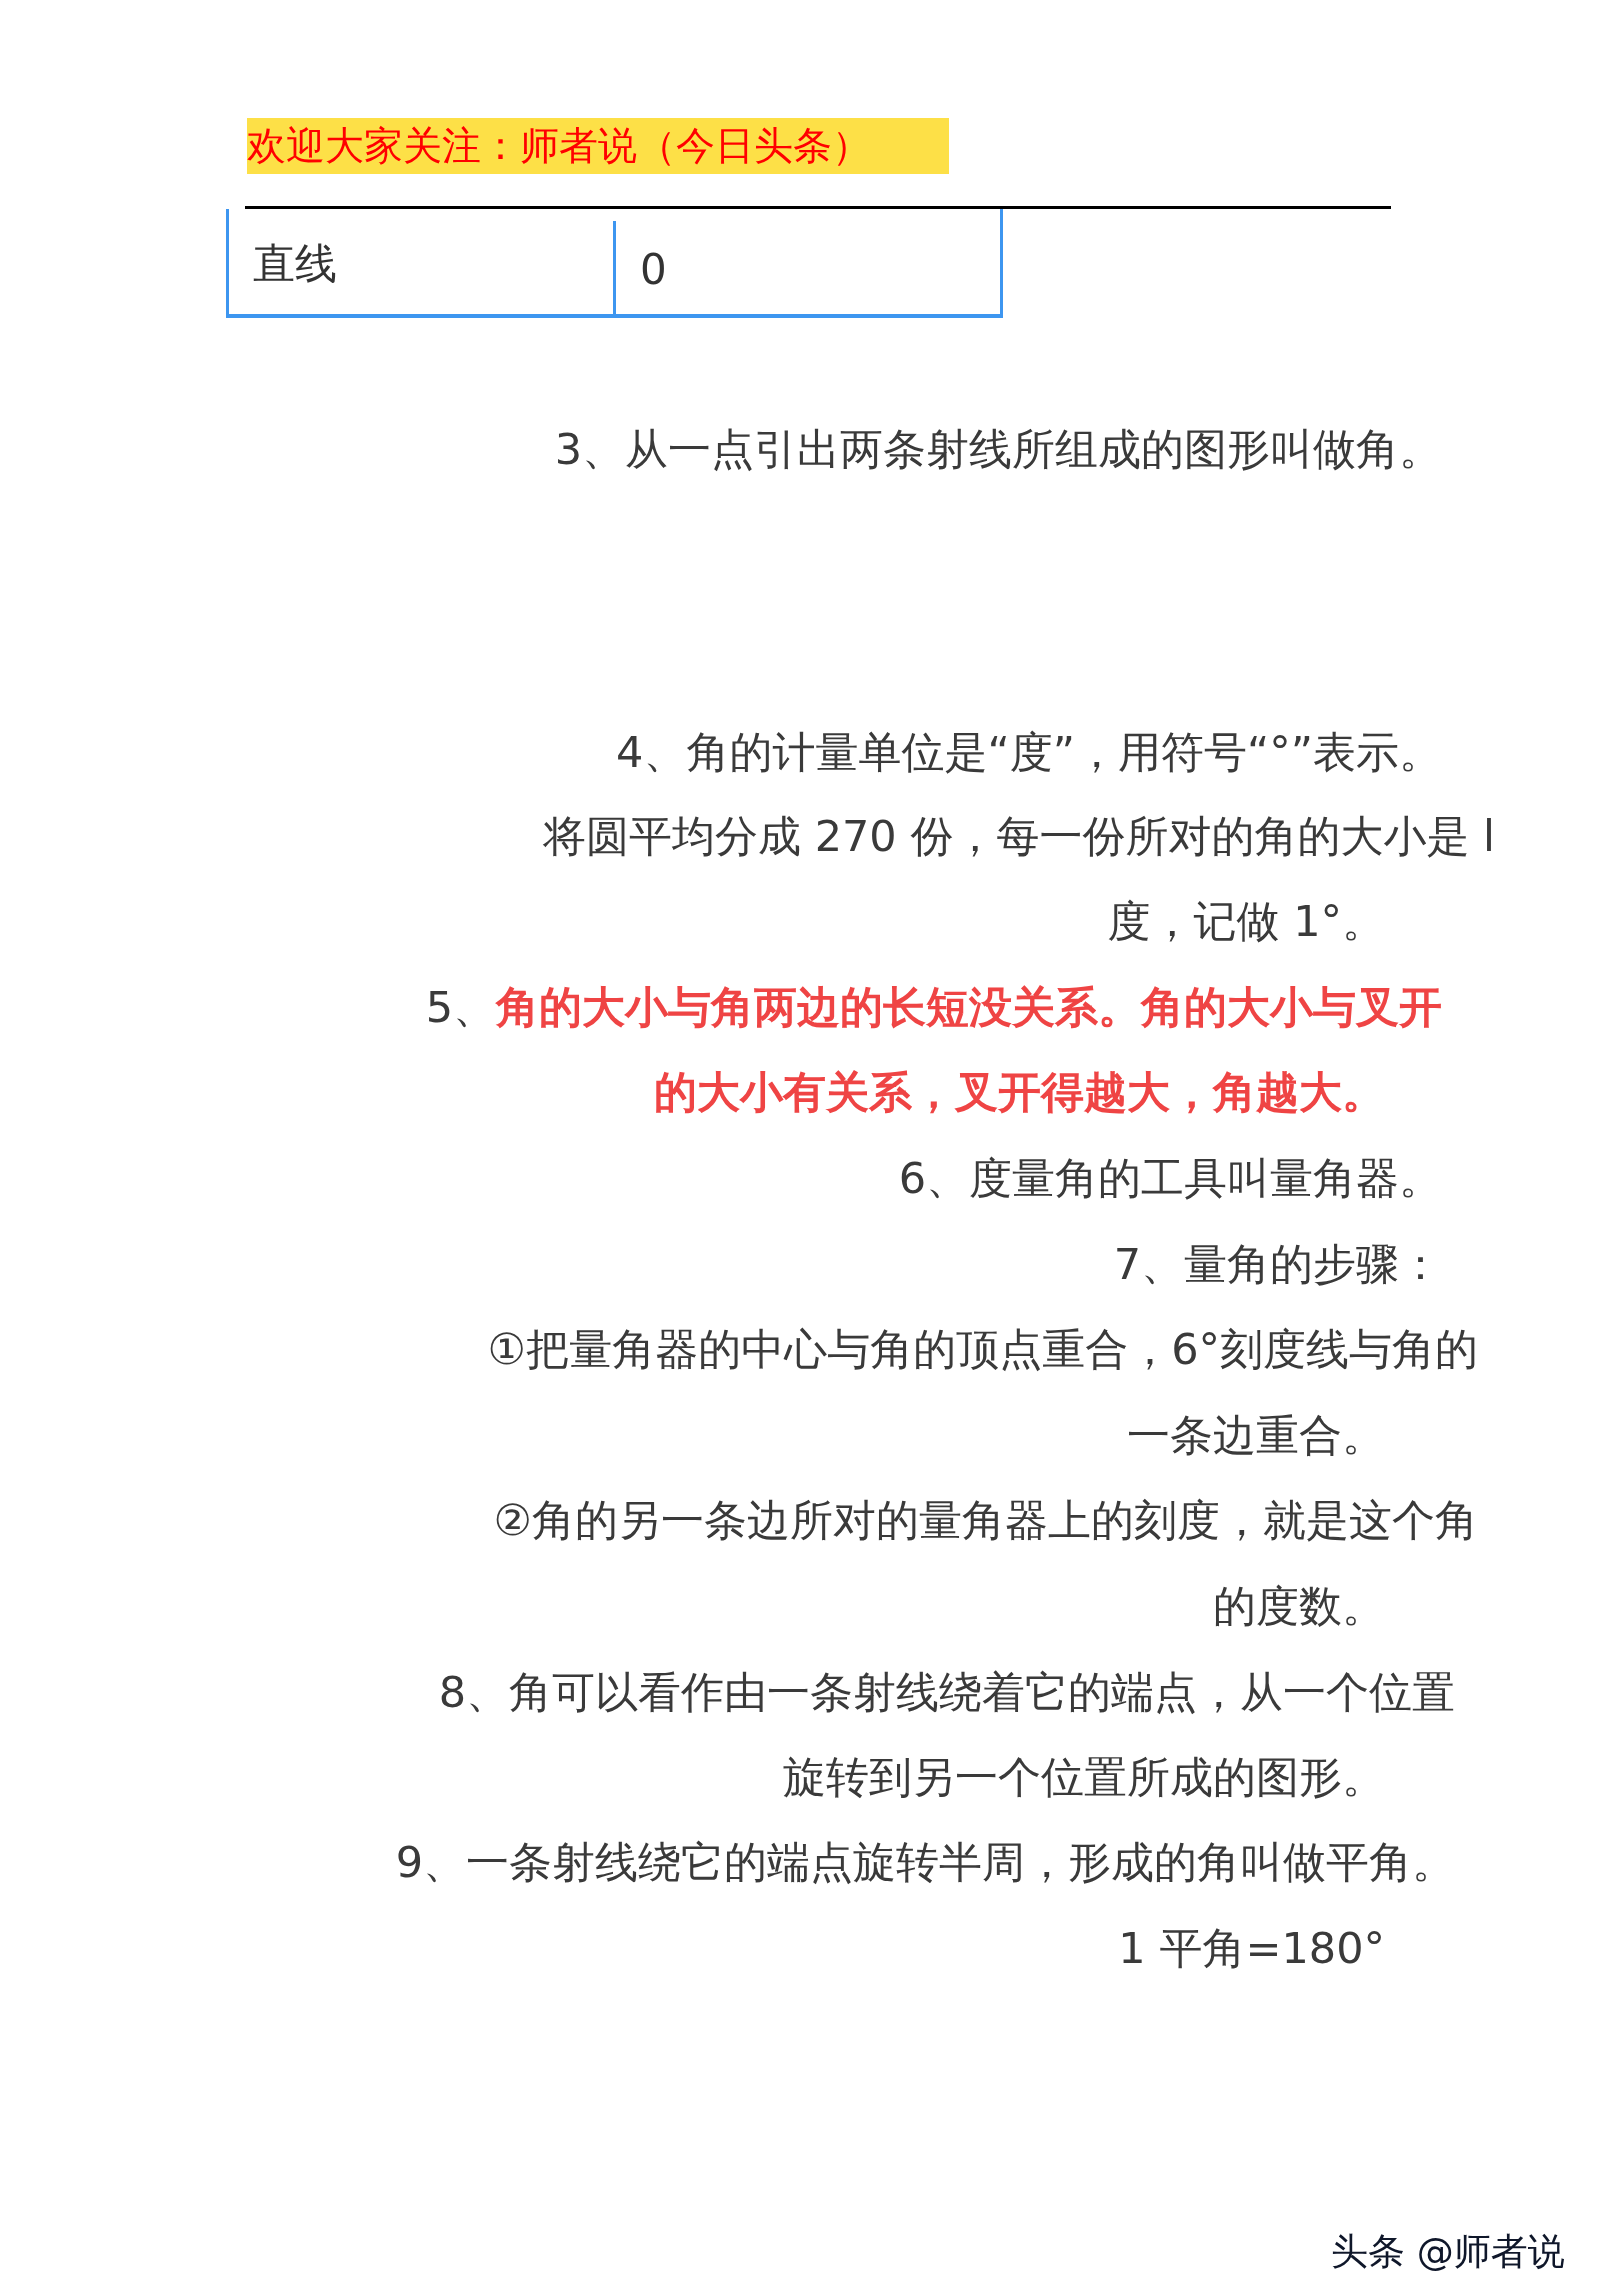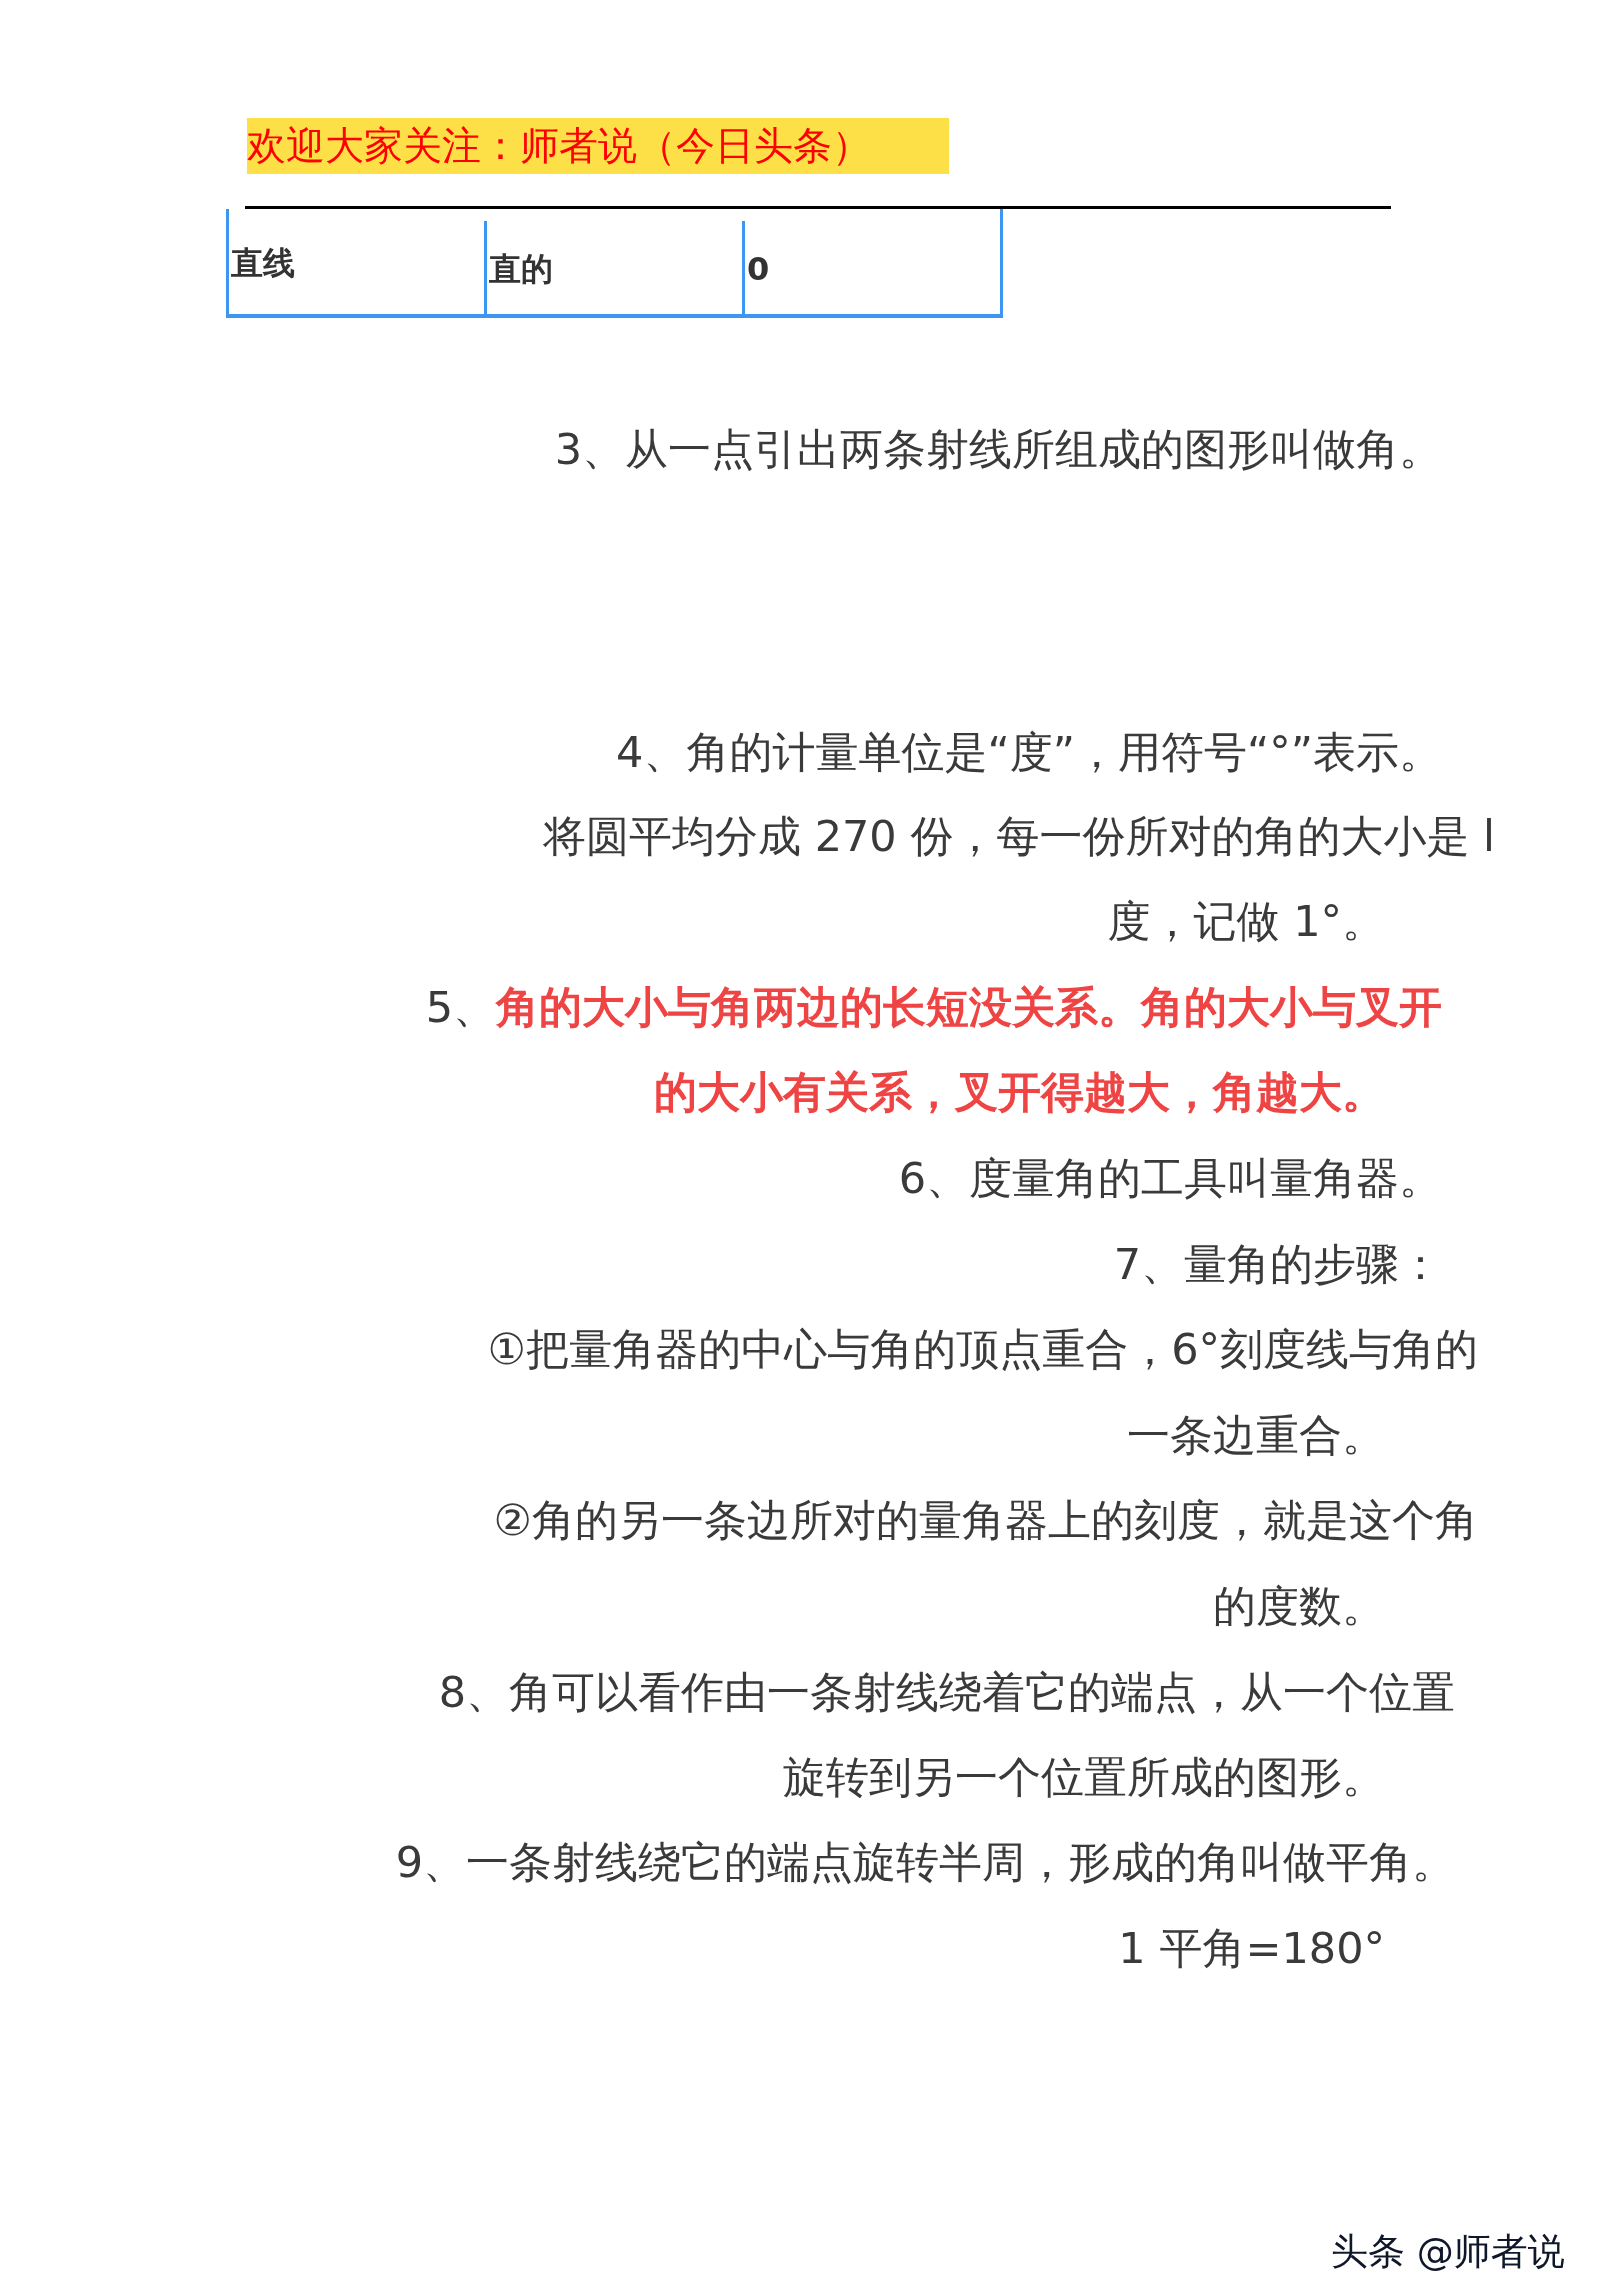"直线" .cell { font-size: 32px -> 42px; font-weight: bold -> normal; padding-left: 2px -> 24px }
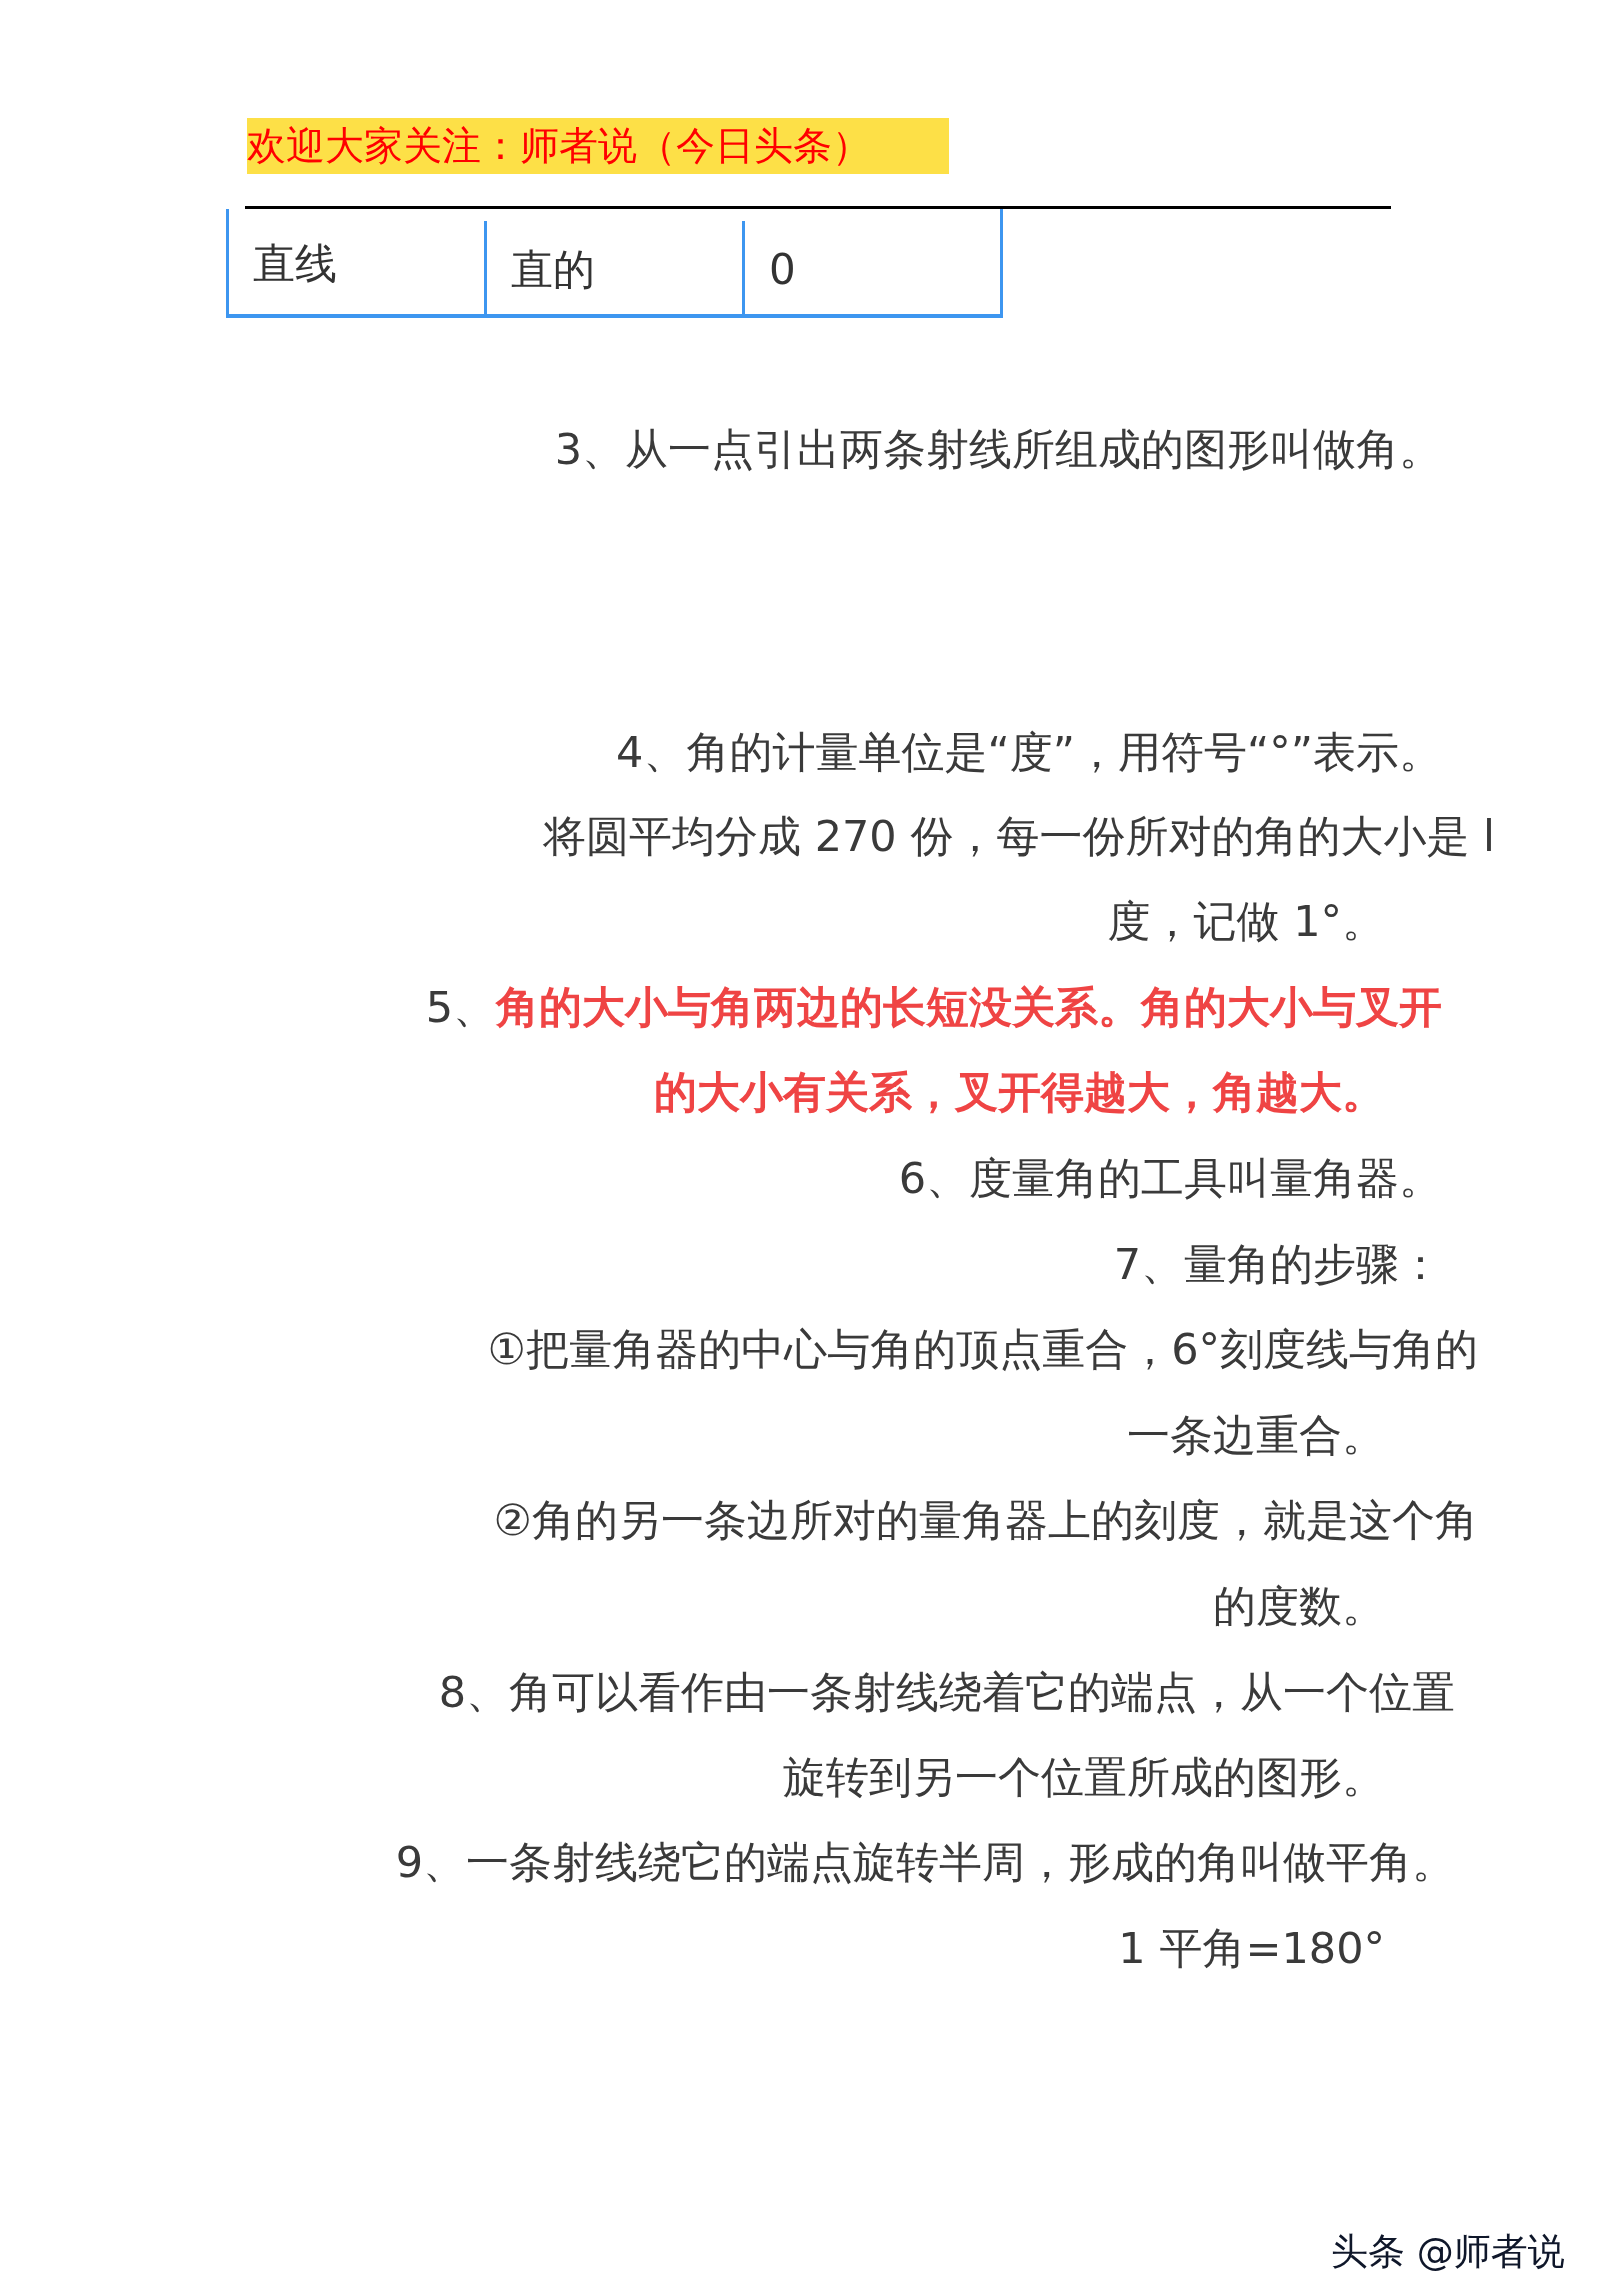"直的" div.cell { html: <div>直的</div> -> none }
